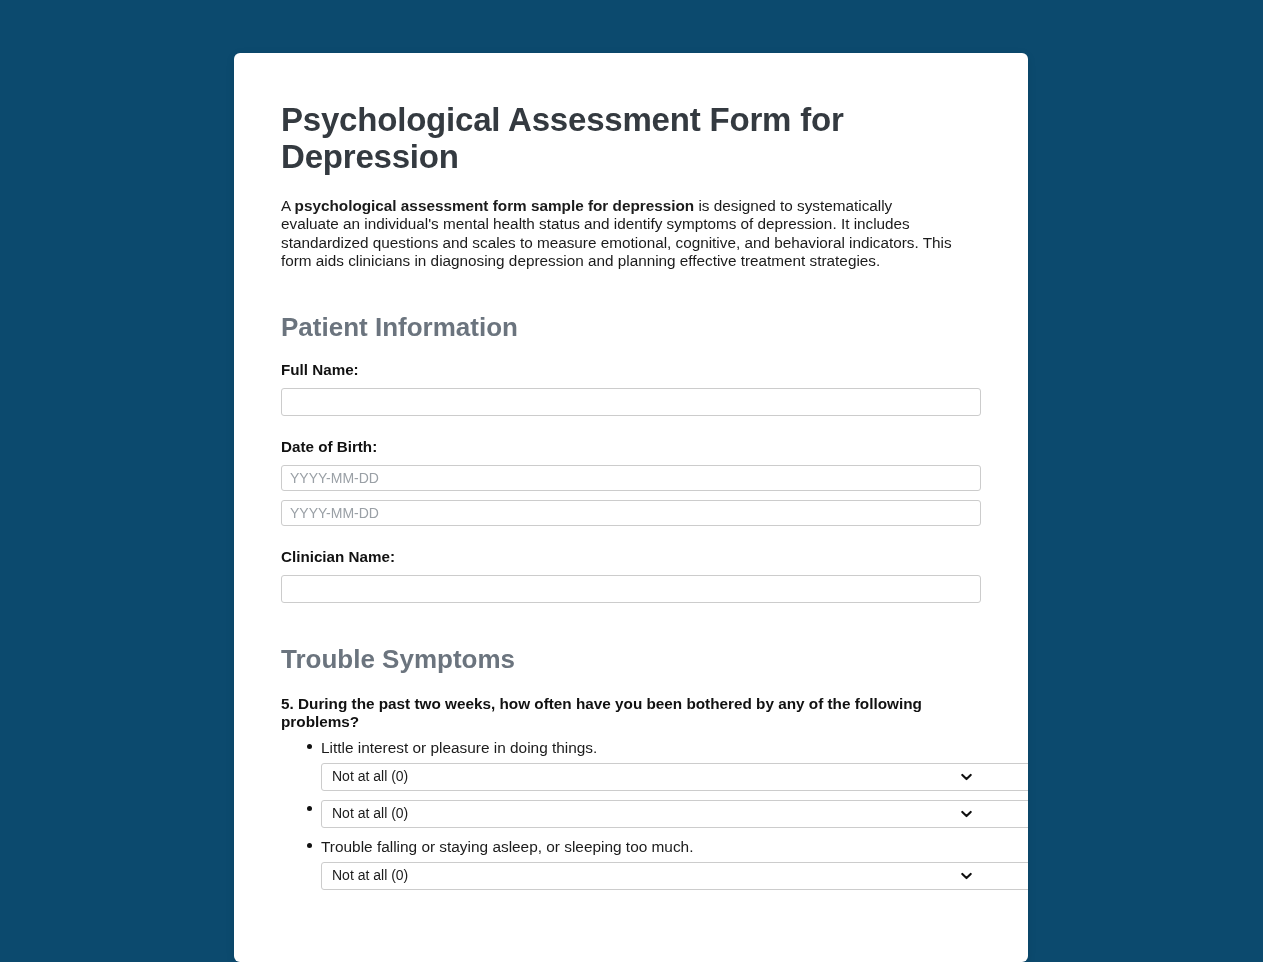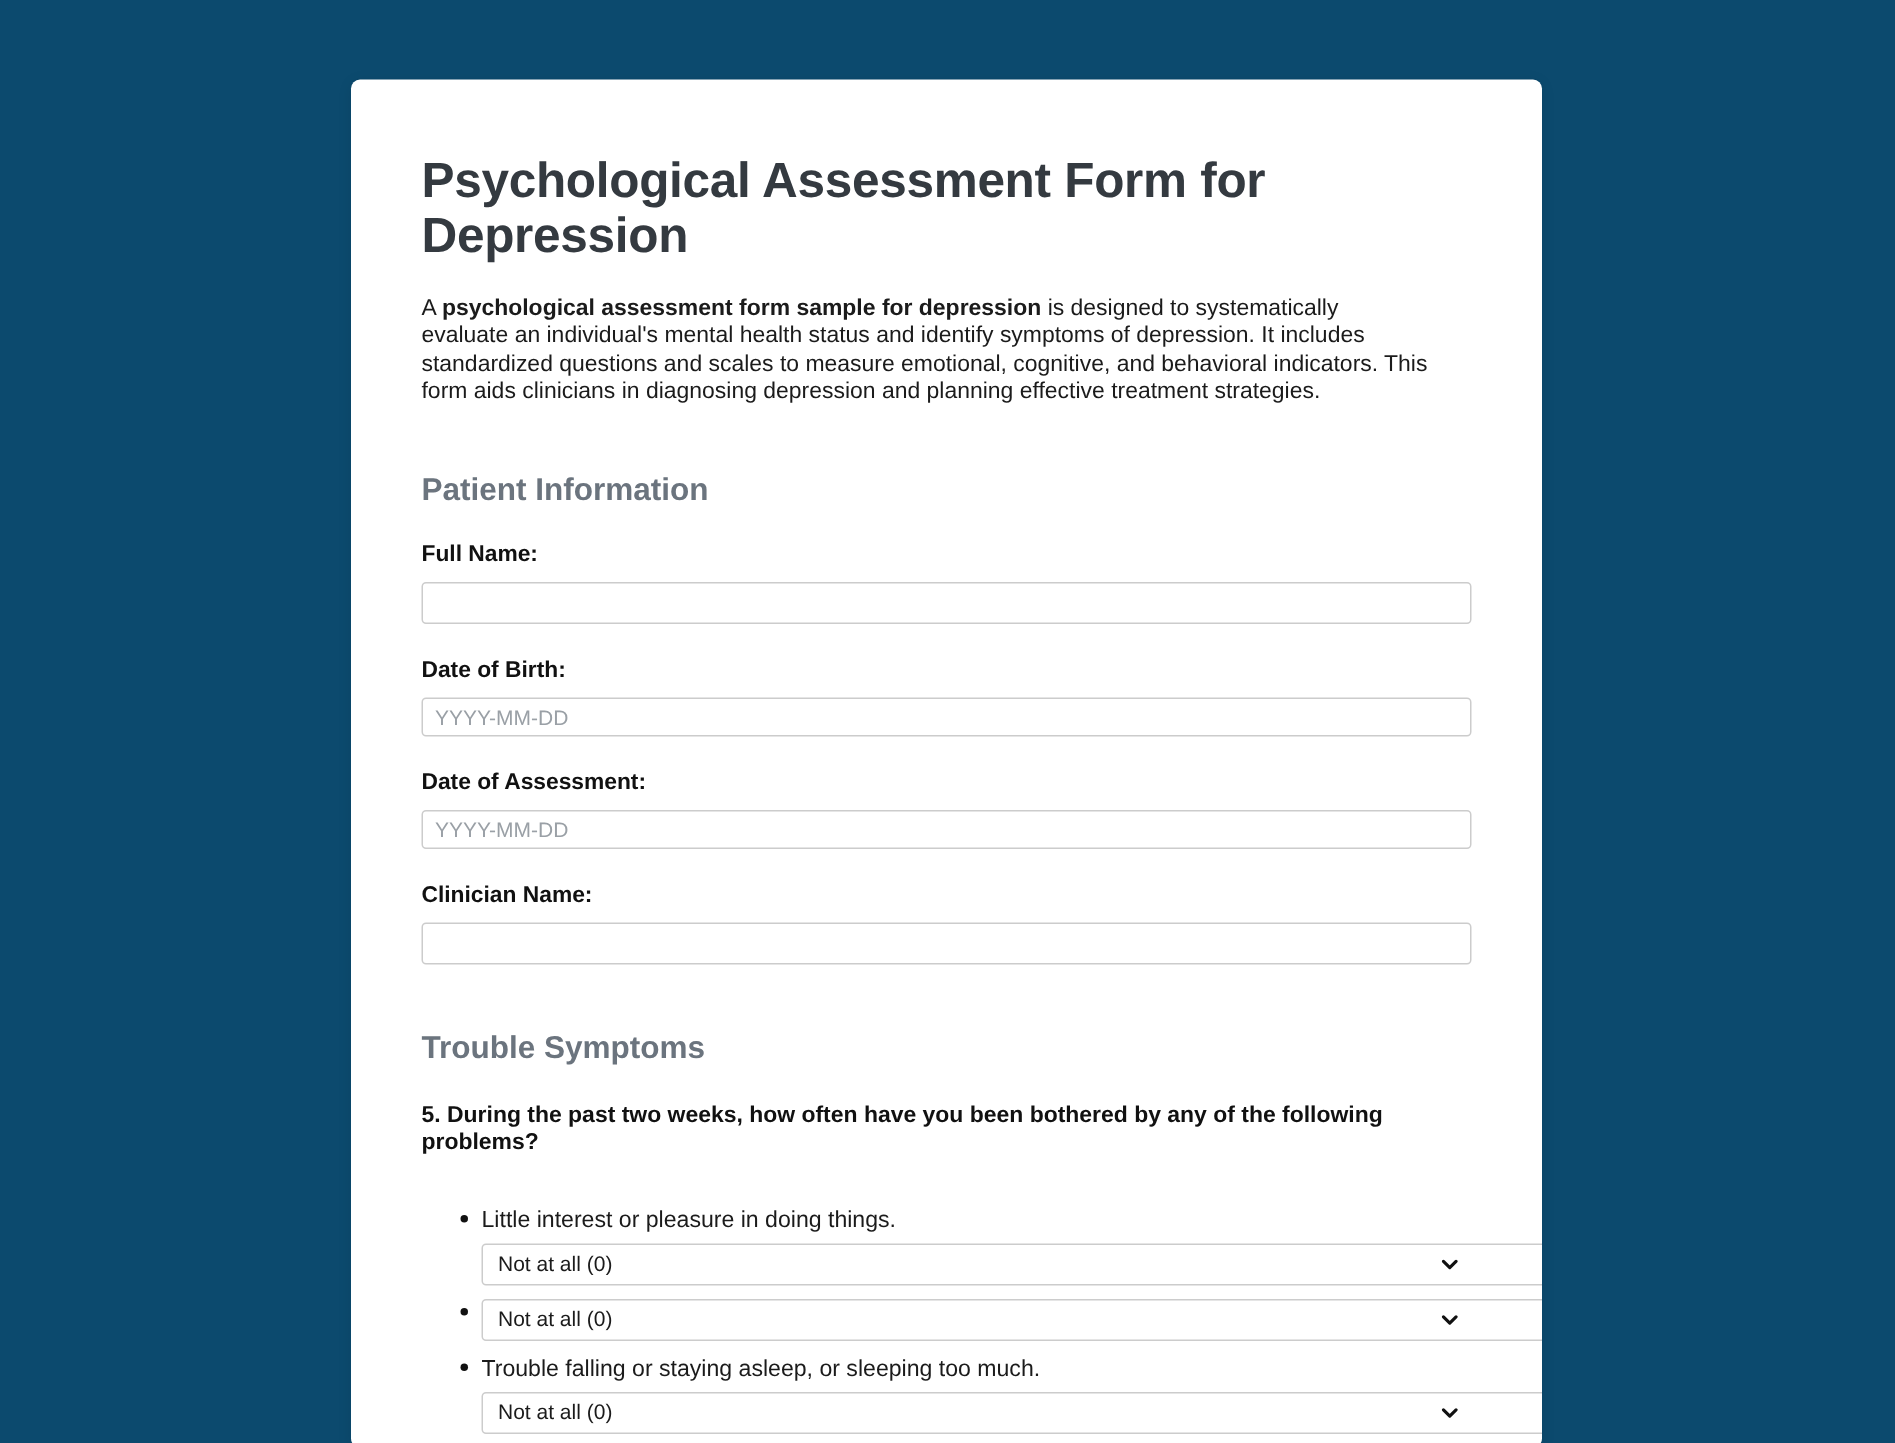"Patient Information" .section-heading { font-size: 21px -> 26px }
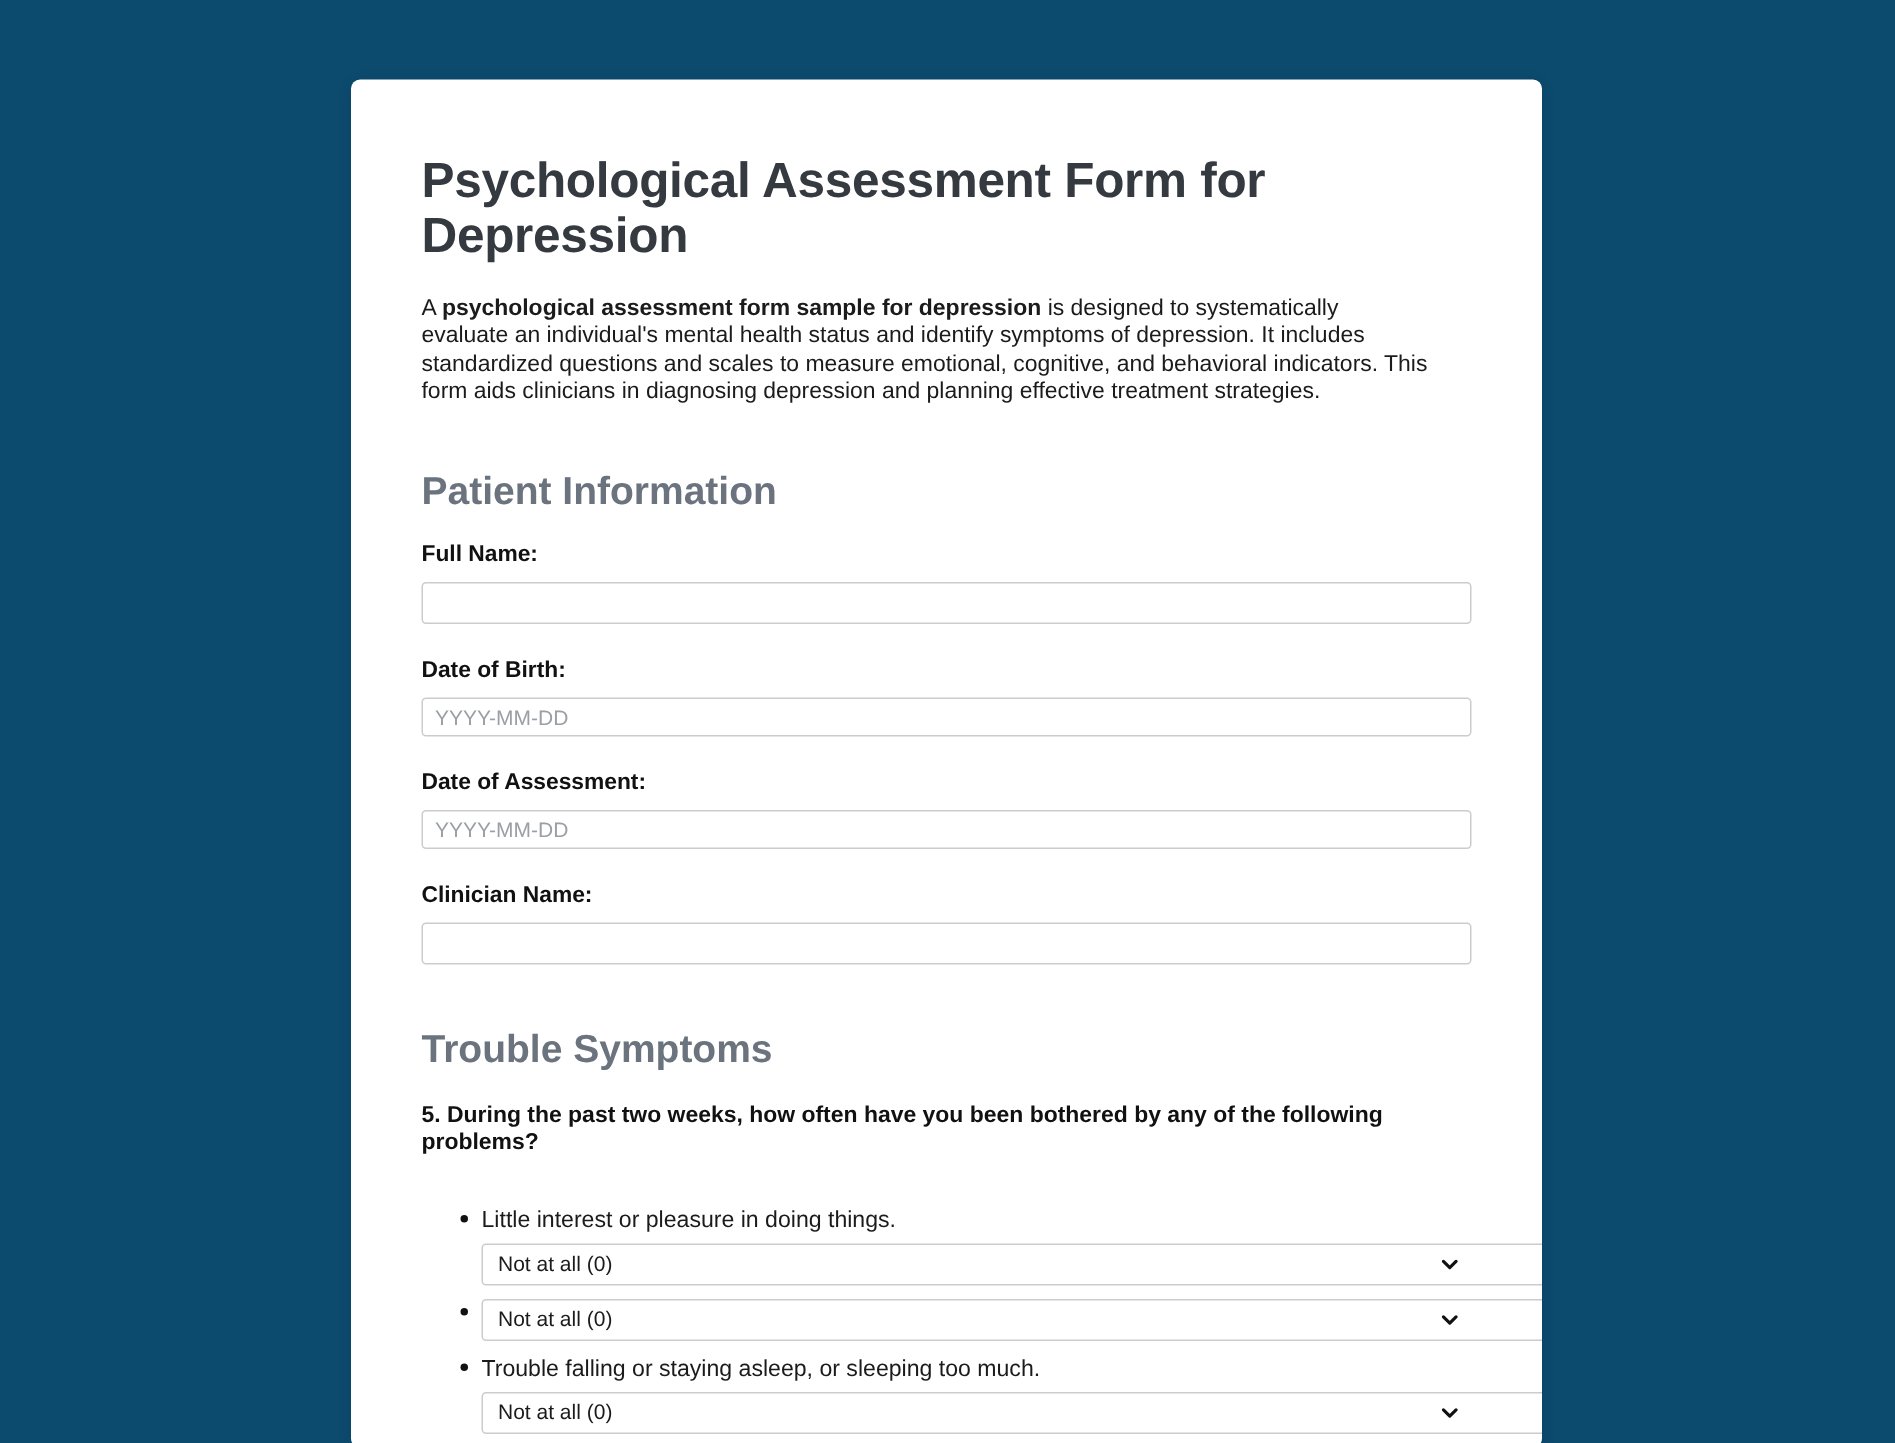"Date of Assessment:" div.field-label { html: <div>Date of Assessment:</div> -> none }
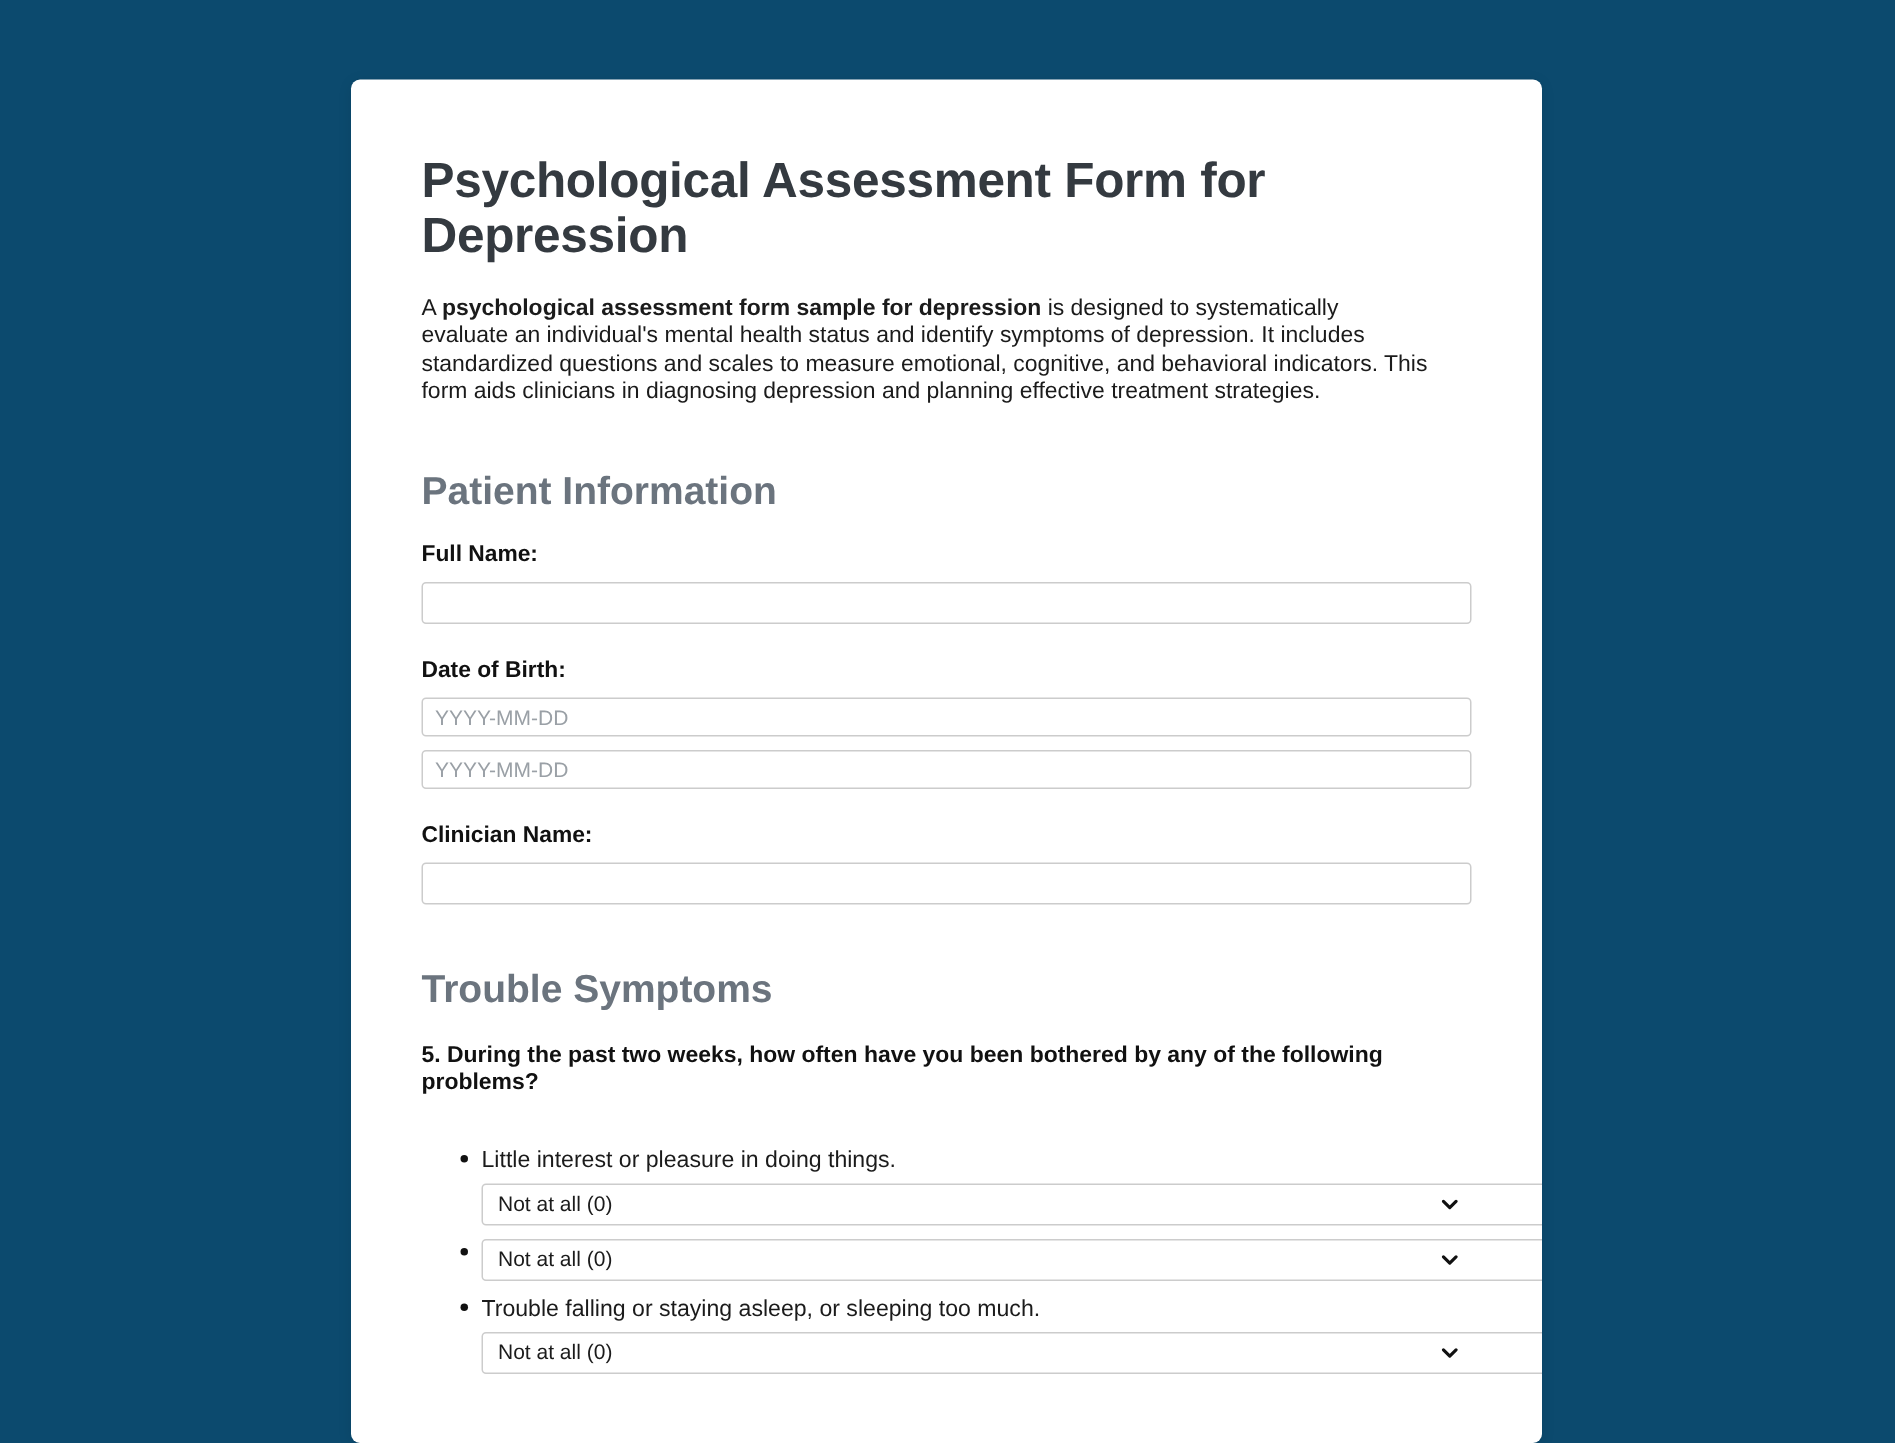"Little interest or pleasure in" .symptom-list { margin: 32px 0 0 0 -> 6px 0 0 0 }
